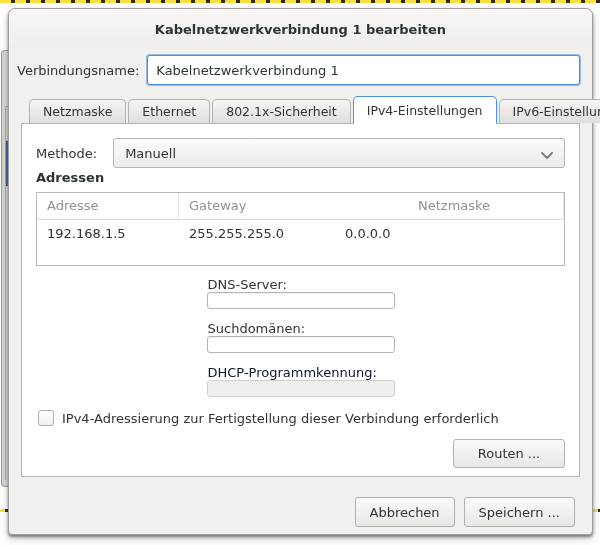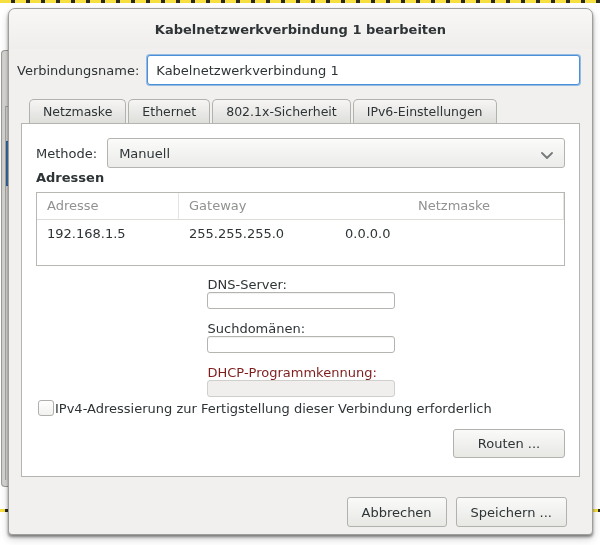"IPv4-Einstellungen" div.tab { html: none -> <div>IPv4-Einstellungen</div> }
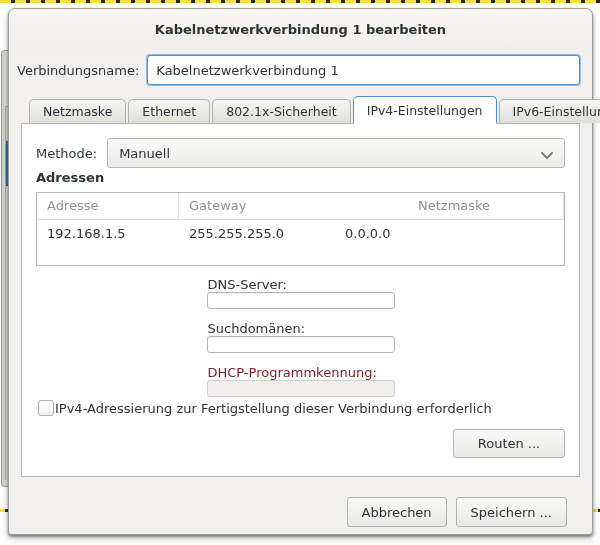"Methode:" .method-row { gap: 10px -> 16px }
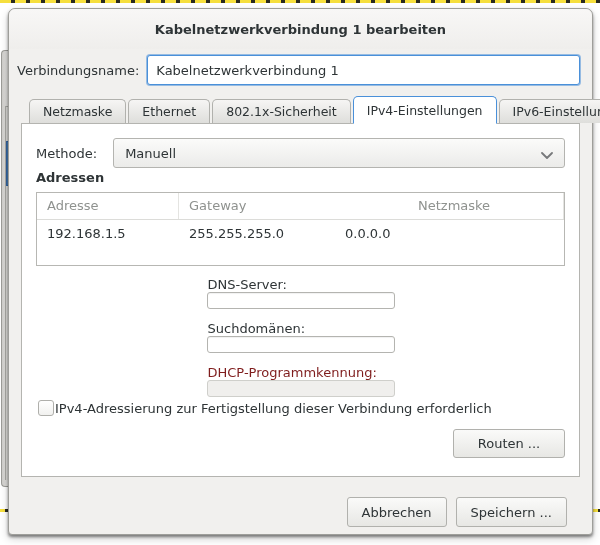"DHCP-Programmkennung:" .field-row.disabled label { color: #7f1d1d -> #0f172a }
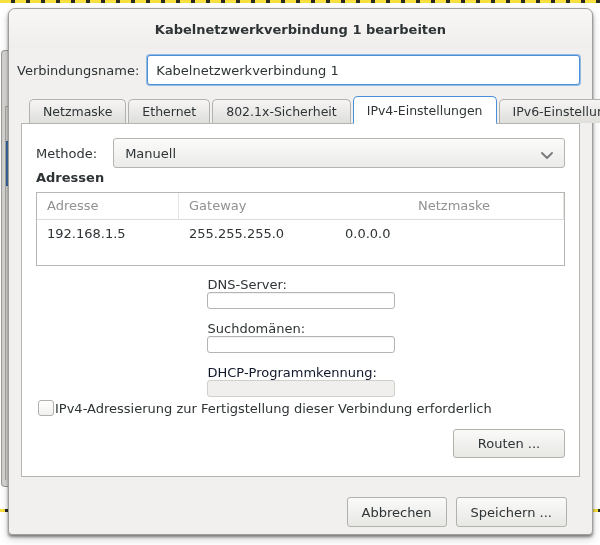"IPv4-Adressierung zur Fertigstellung" .check-row { gap: 1px -> 8px; margin: 3px 2px 0 4px -> 13px 2px 0 4px }
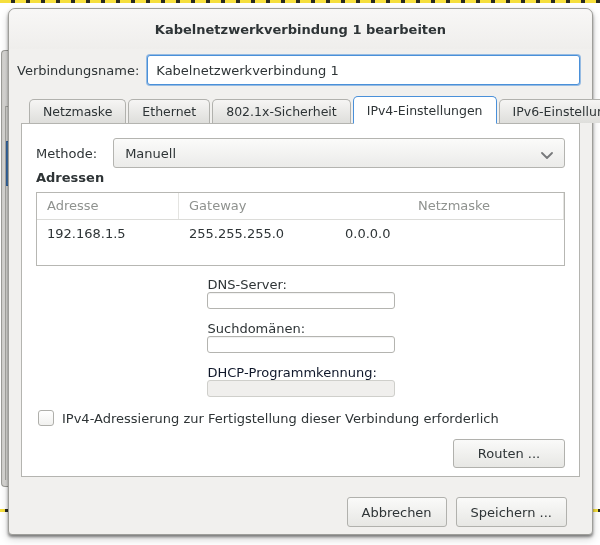"Abbrechen" .action-bar { right: 12px -> 4px }
